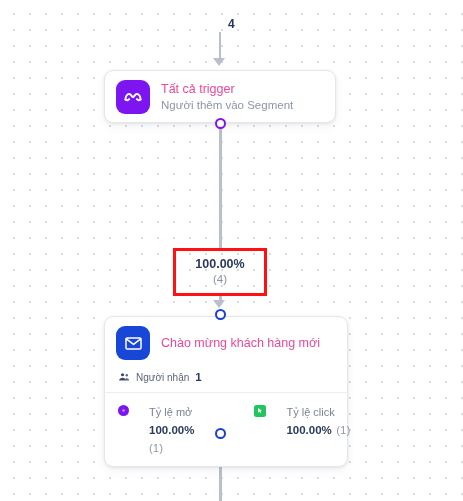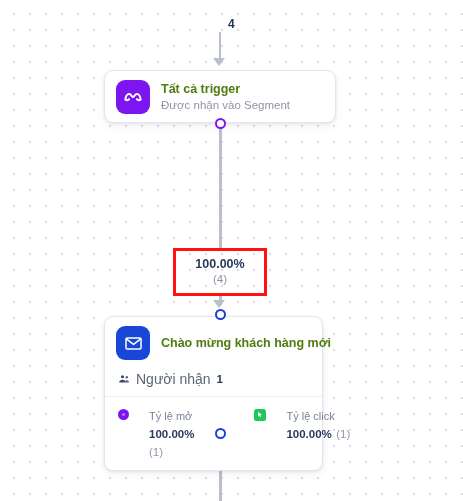"Tất cả trigger" .head-title { color: #4d7c0f -> #ec4899; font-weight: bold -> normal }
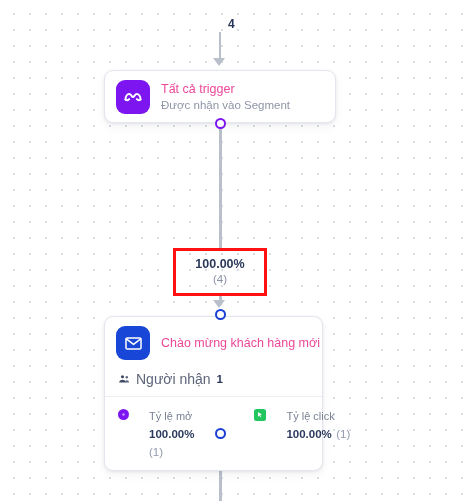"Được nhận vào Segment" div.head-sub { text: Được nhận -> Người thêm }
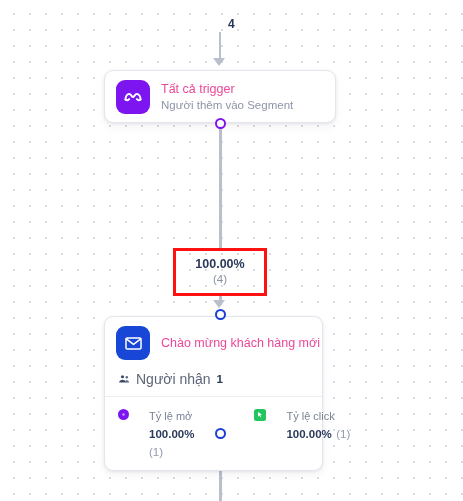"Chào mừng khách hàng mới" #email-card { width: 219px -> 244px }
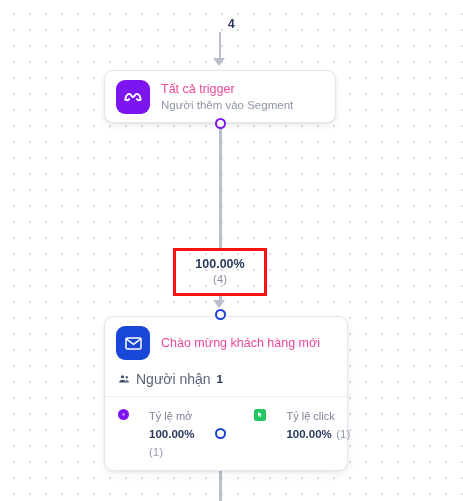"Người nhận" .recipient-label { font-size: 14px -> 10px }
